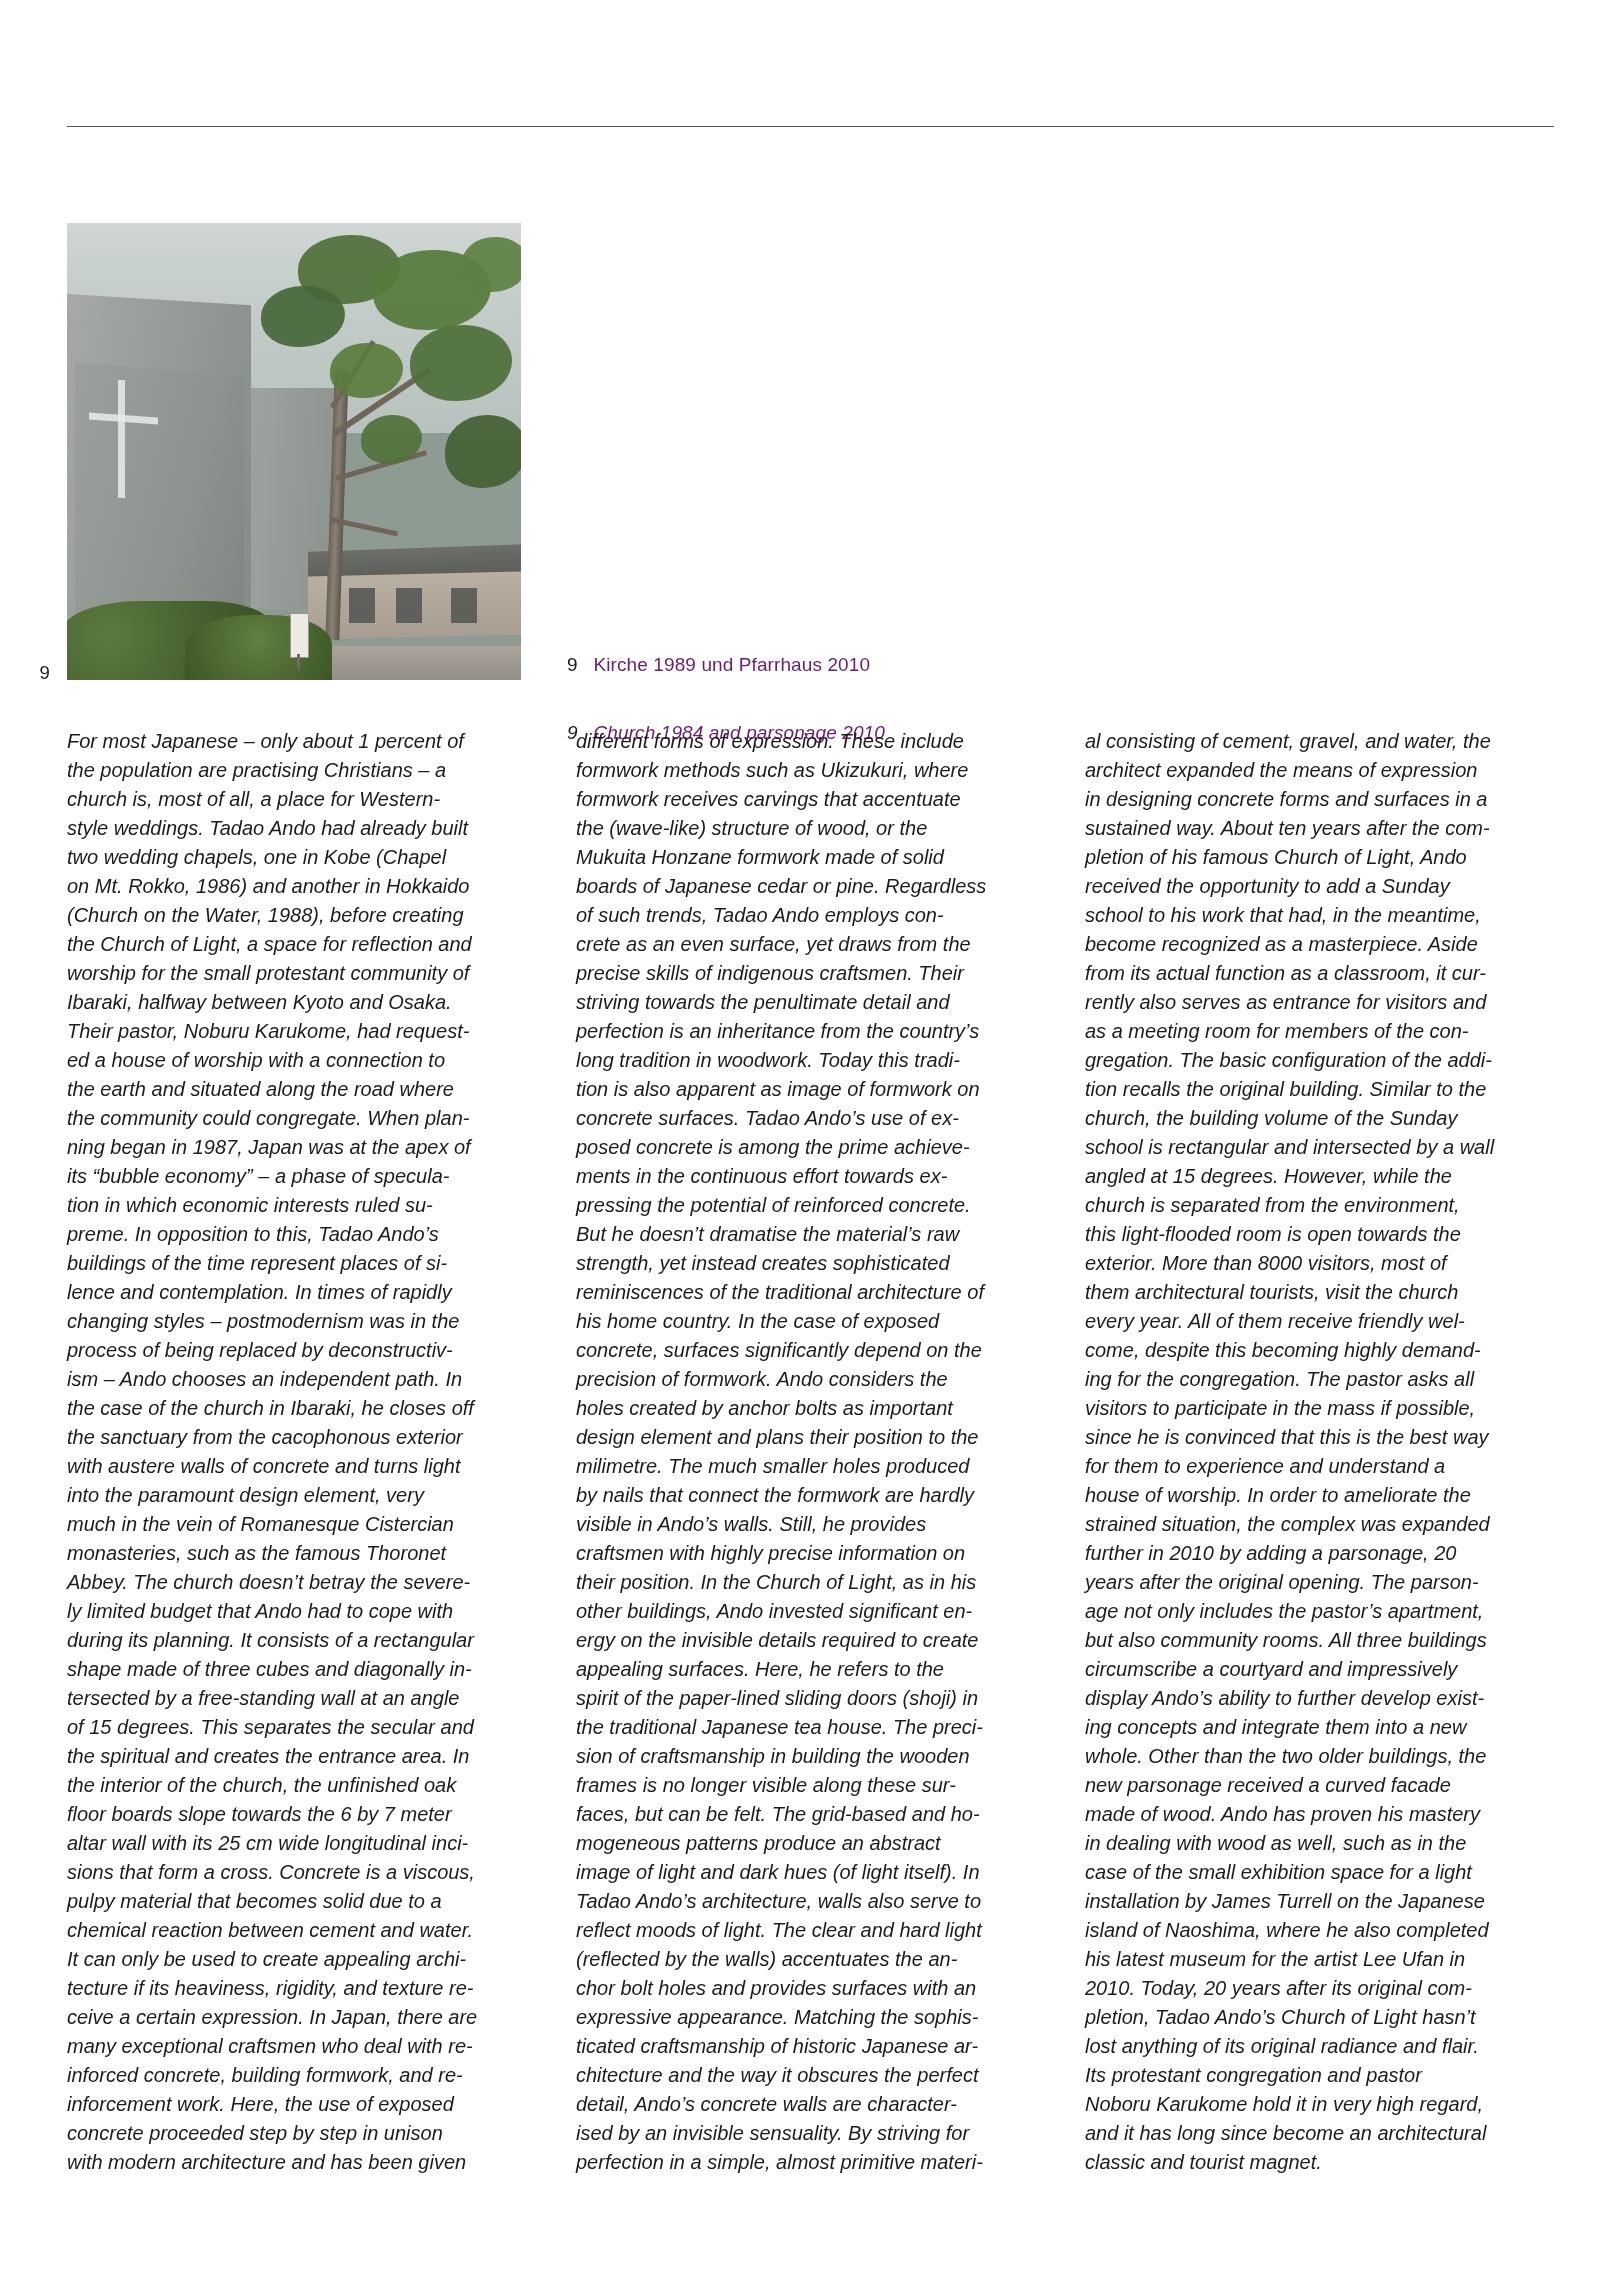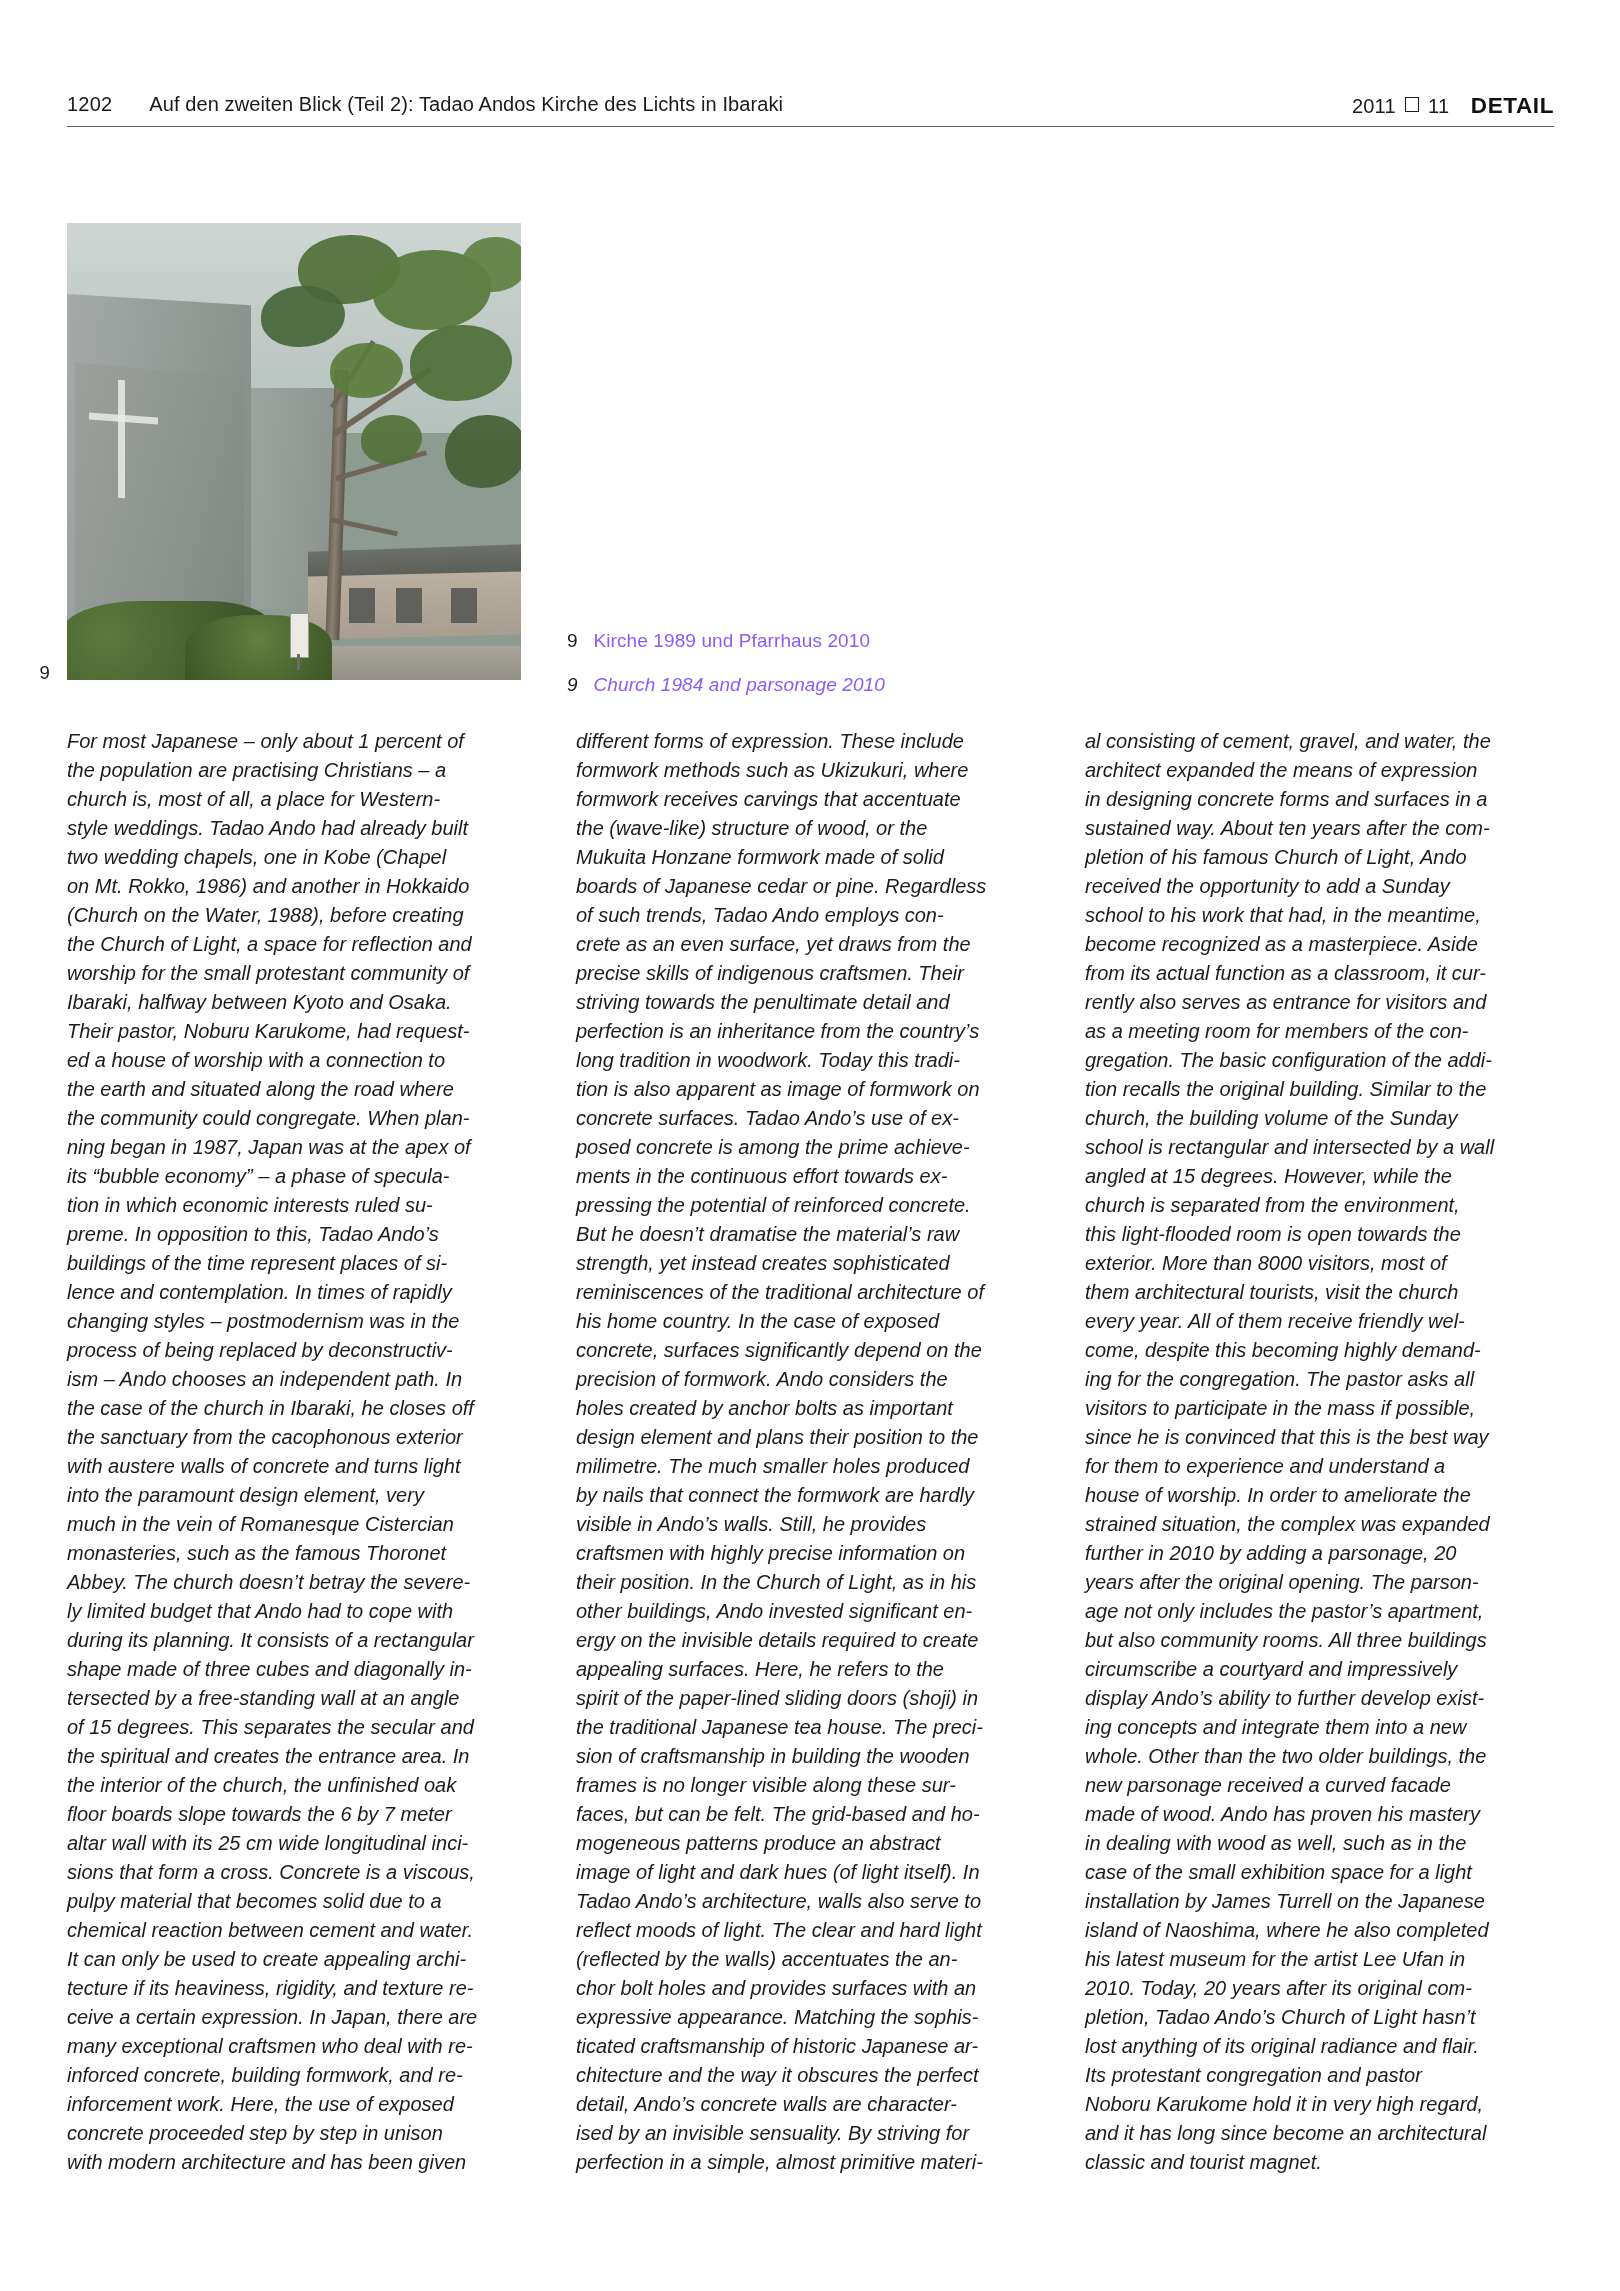"1202" div.running-head { html: <div> <div> <span>1202</span> <span>Auf den zweiten Blick (Teil 2): Tadao Andos Kirche des Lichts in Ibaraki</span> </div> <div> <span>2011</span> <span></span> <span>11</span> <span>DETAIL</span> </div> </div> -> none }
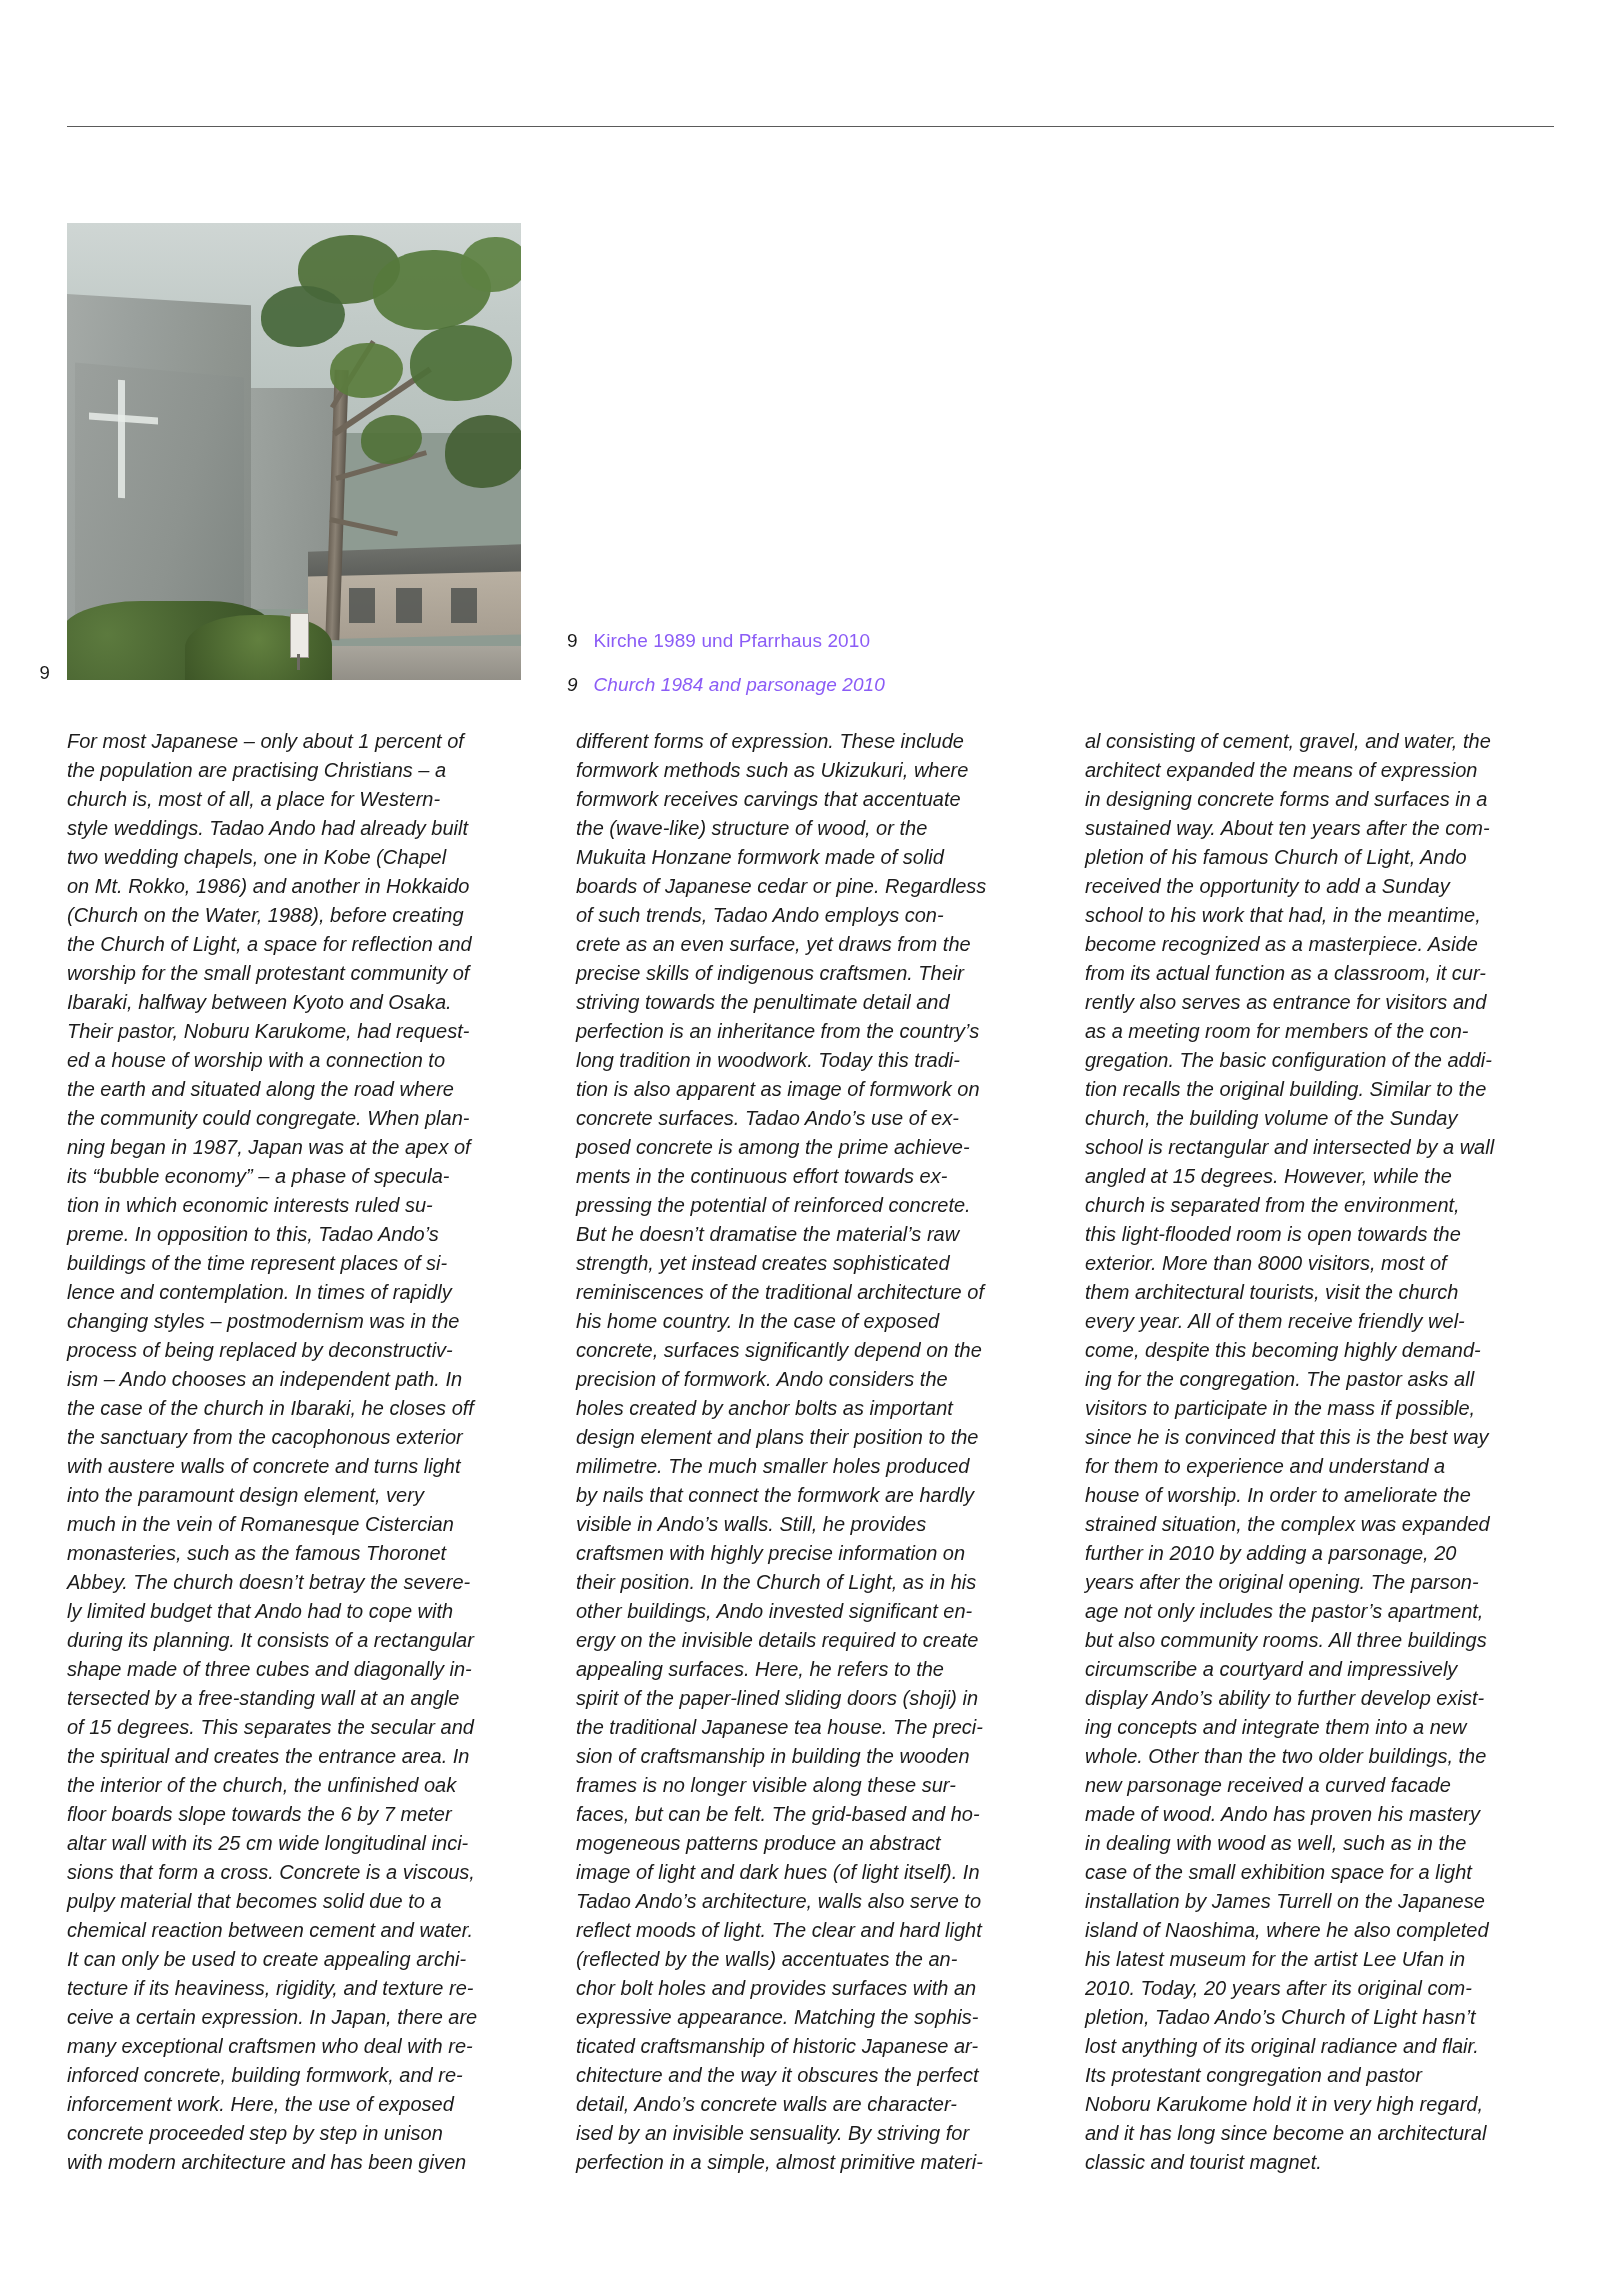"Kirche 1989 und Pfarrhaus 2010" .cap-text { color: #8b5cf6 -> #701a75; margin-top: none -> 24px }
